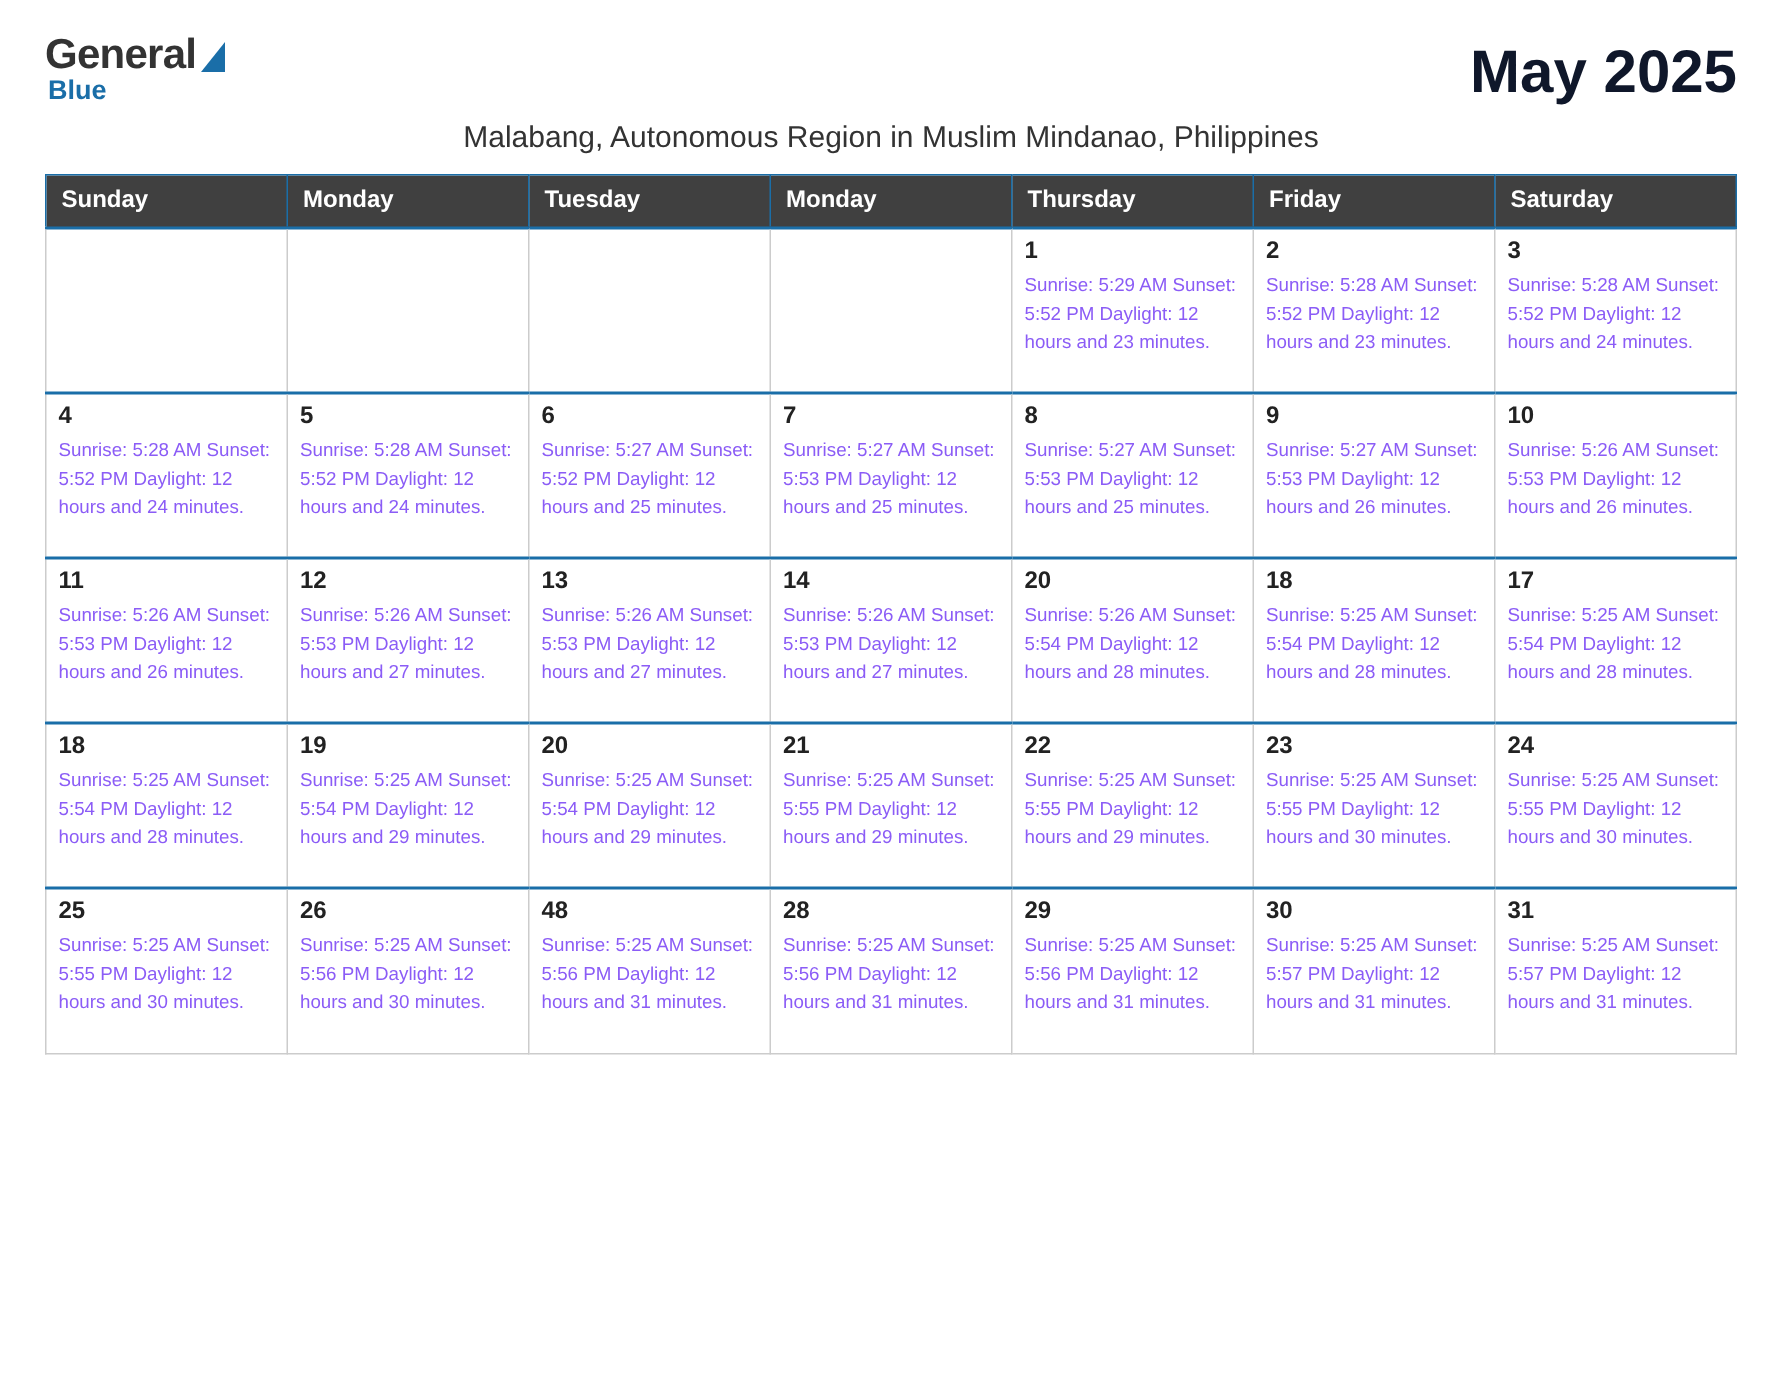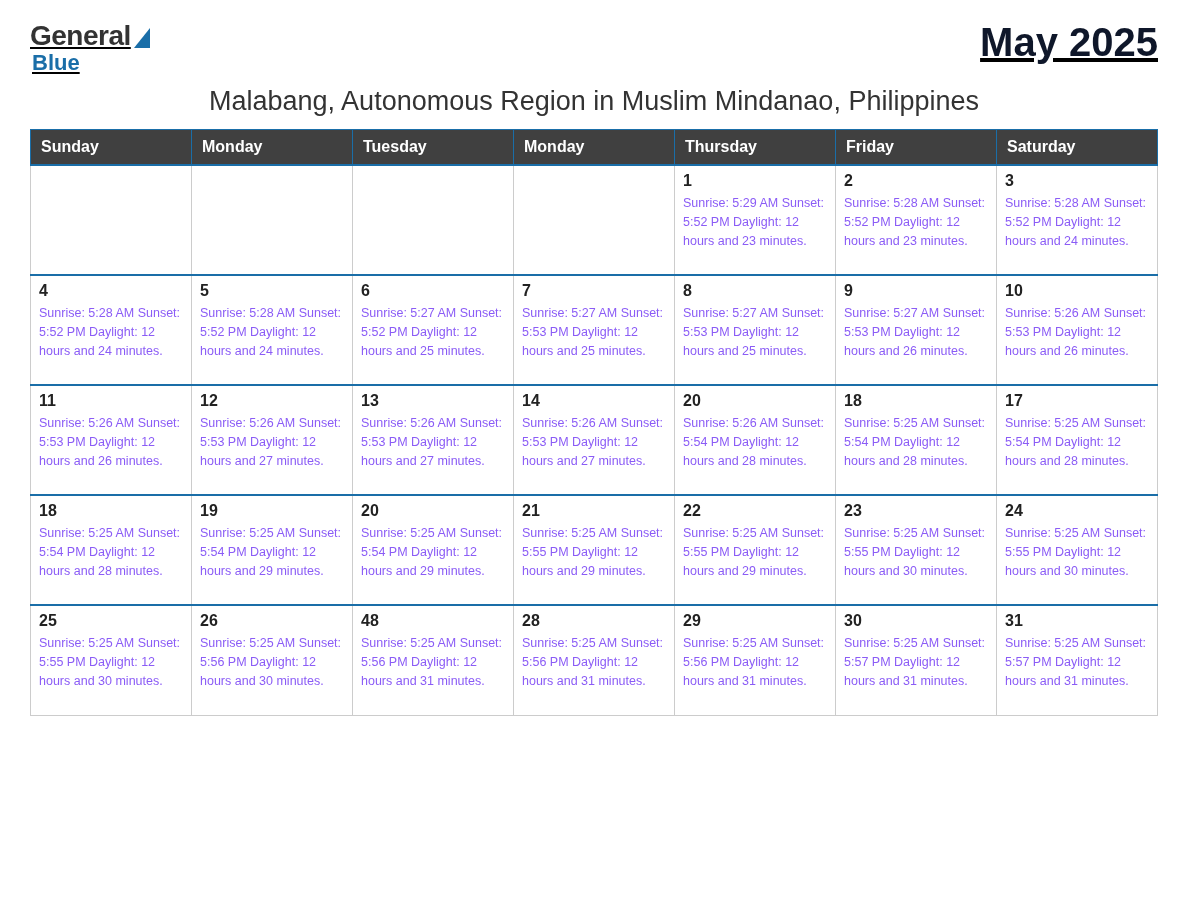"General" .header { align-items: flex-start -> flex-end; text-decoration: underline -> none }
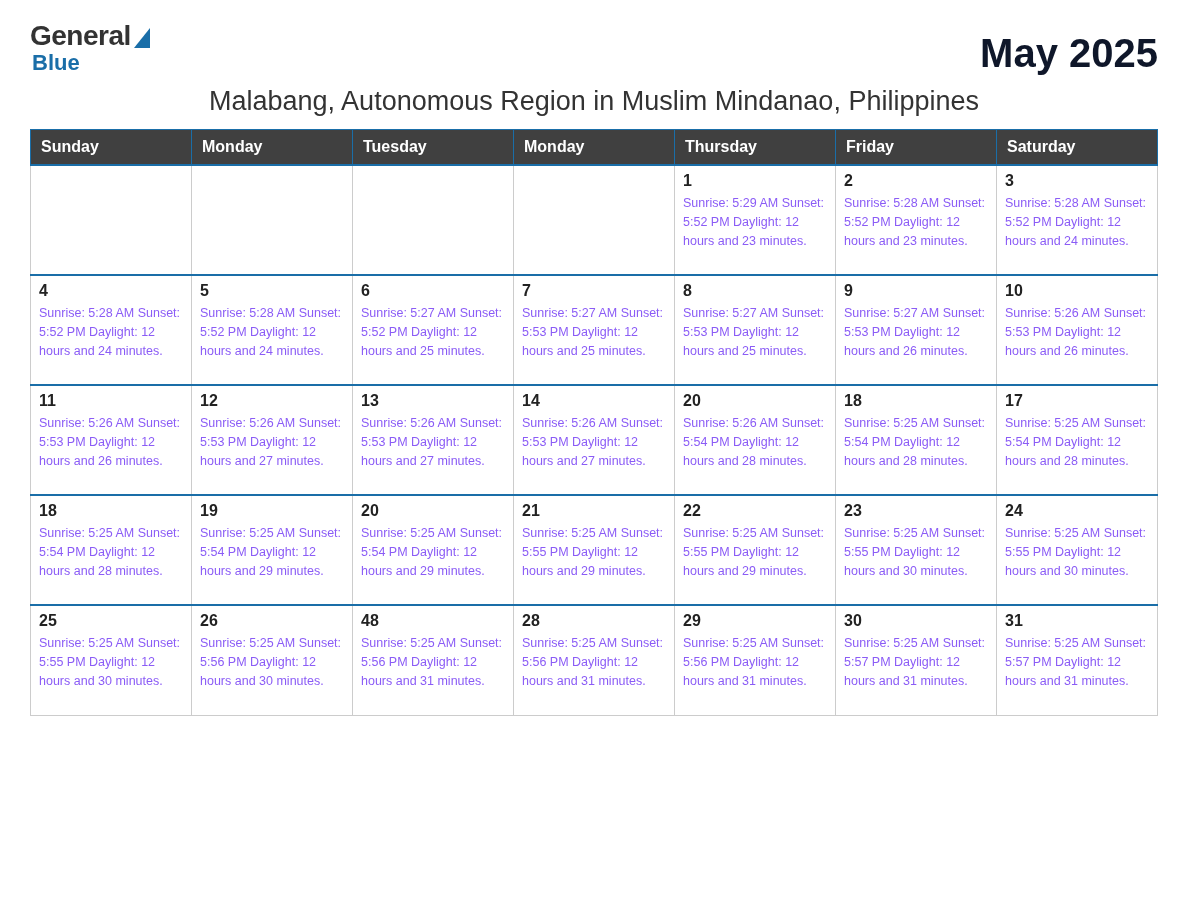"Blue" .logo-subtitle { font-size: 22px -> 18px }
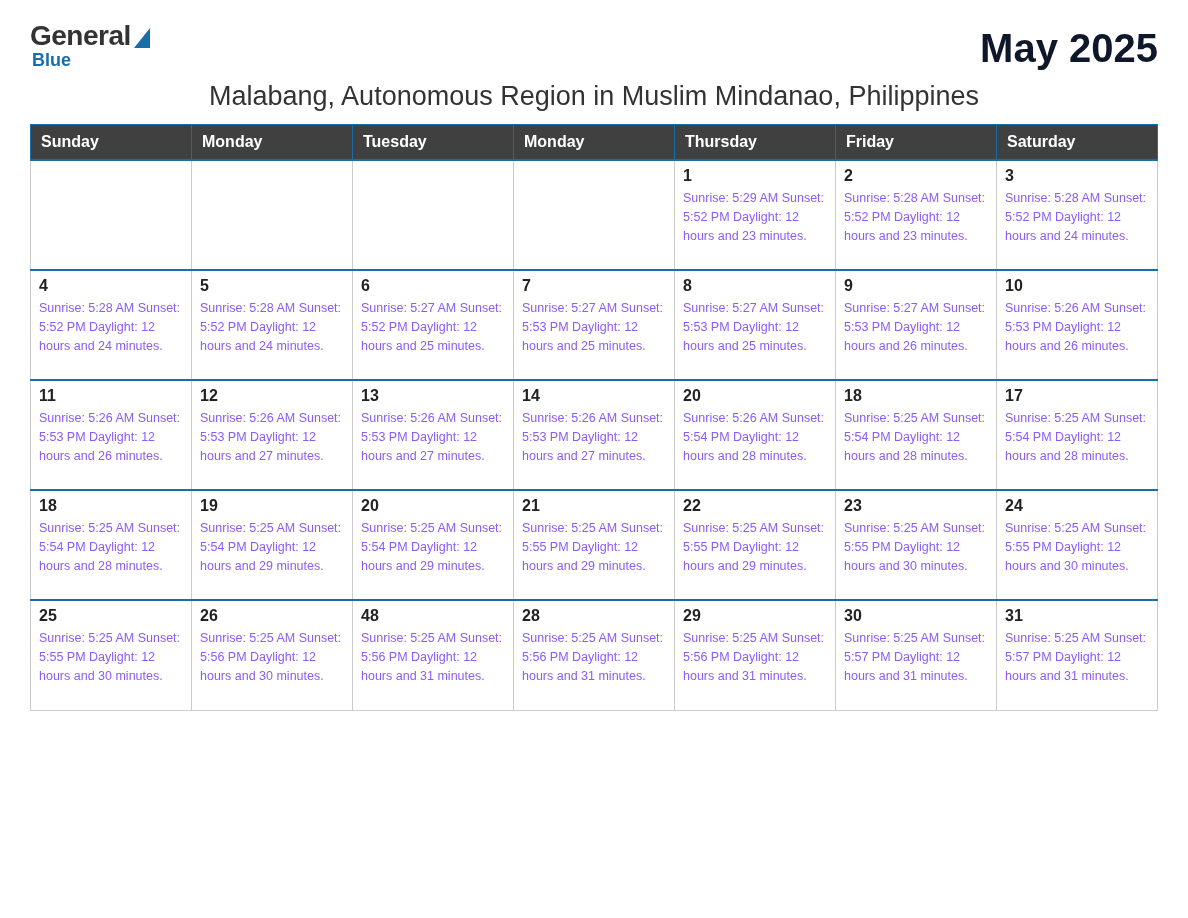"Malabang, Autonomous Region in Muslim" .location-title { font-size: 27px -> 20px }
